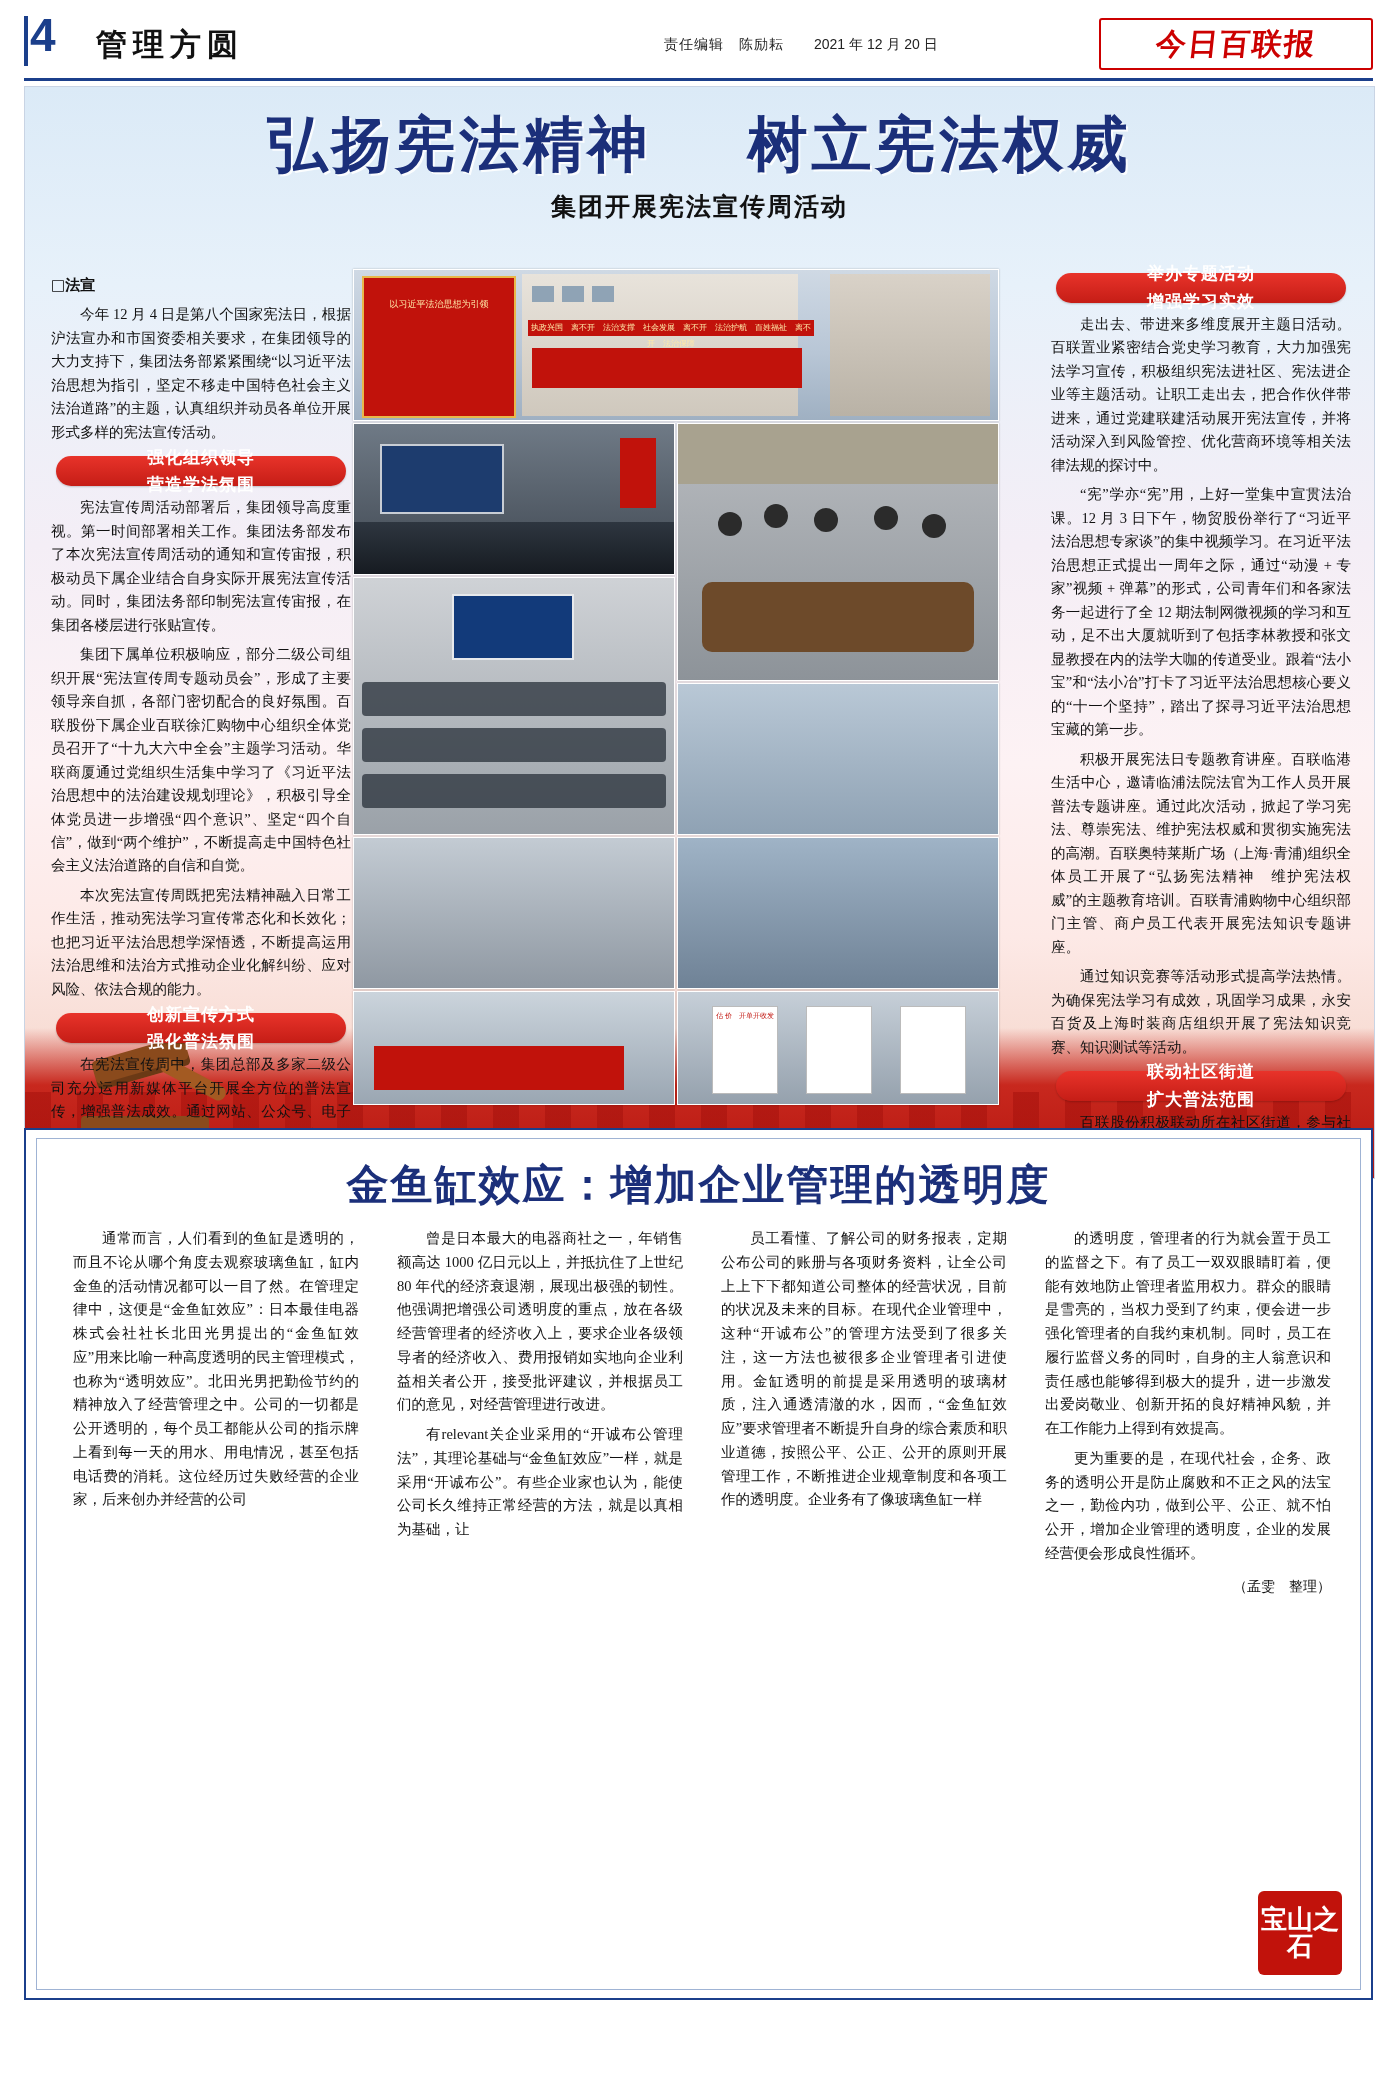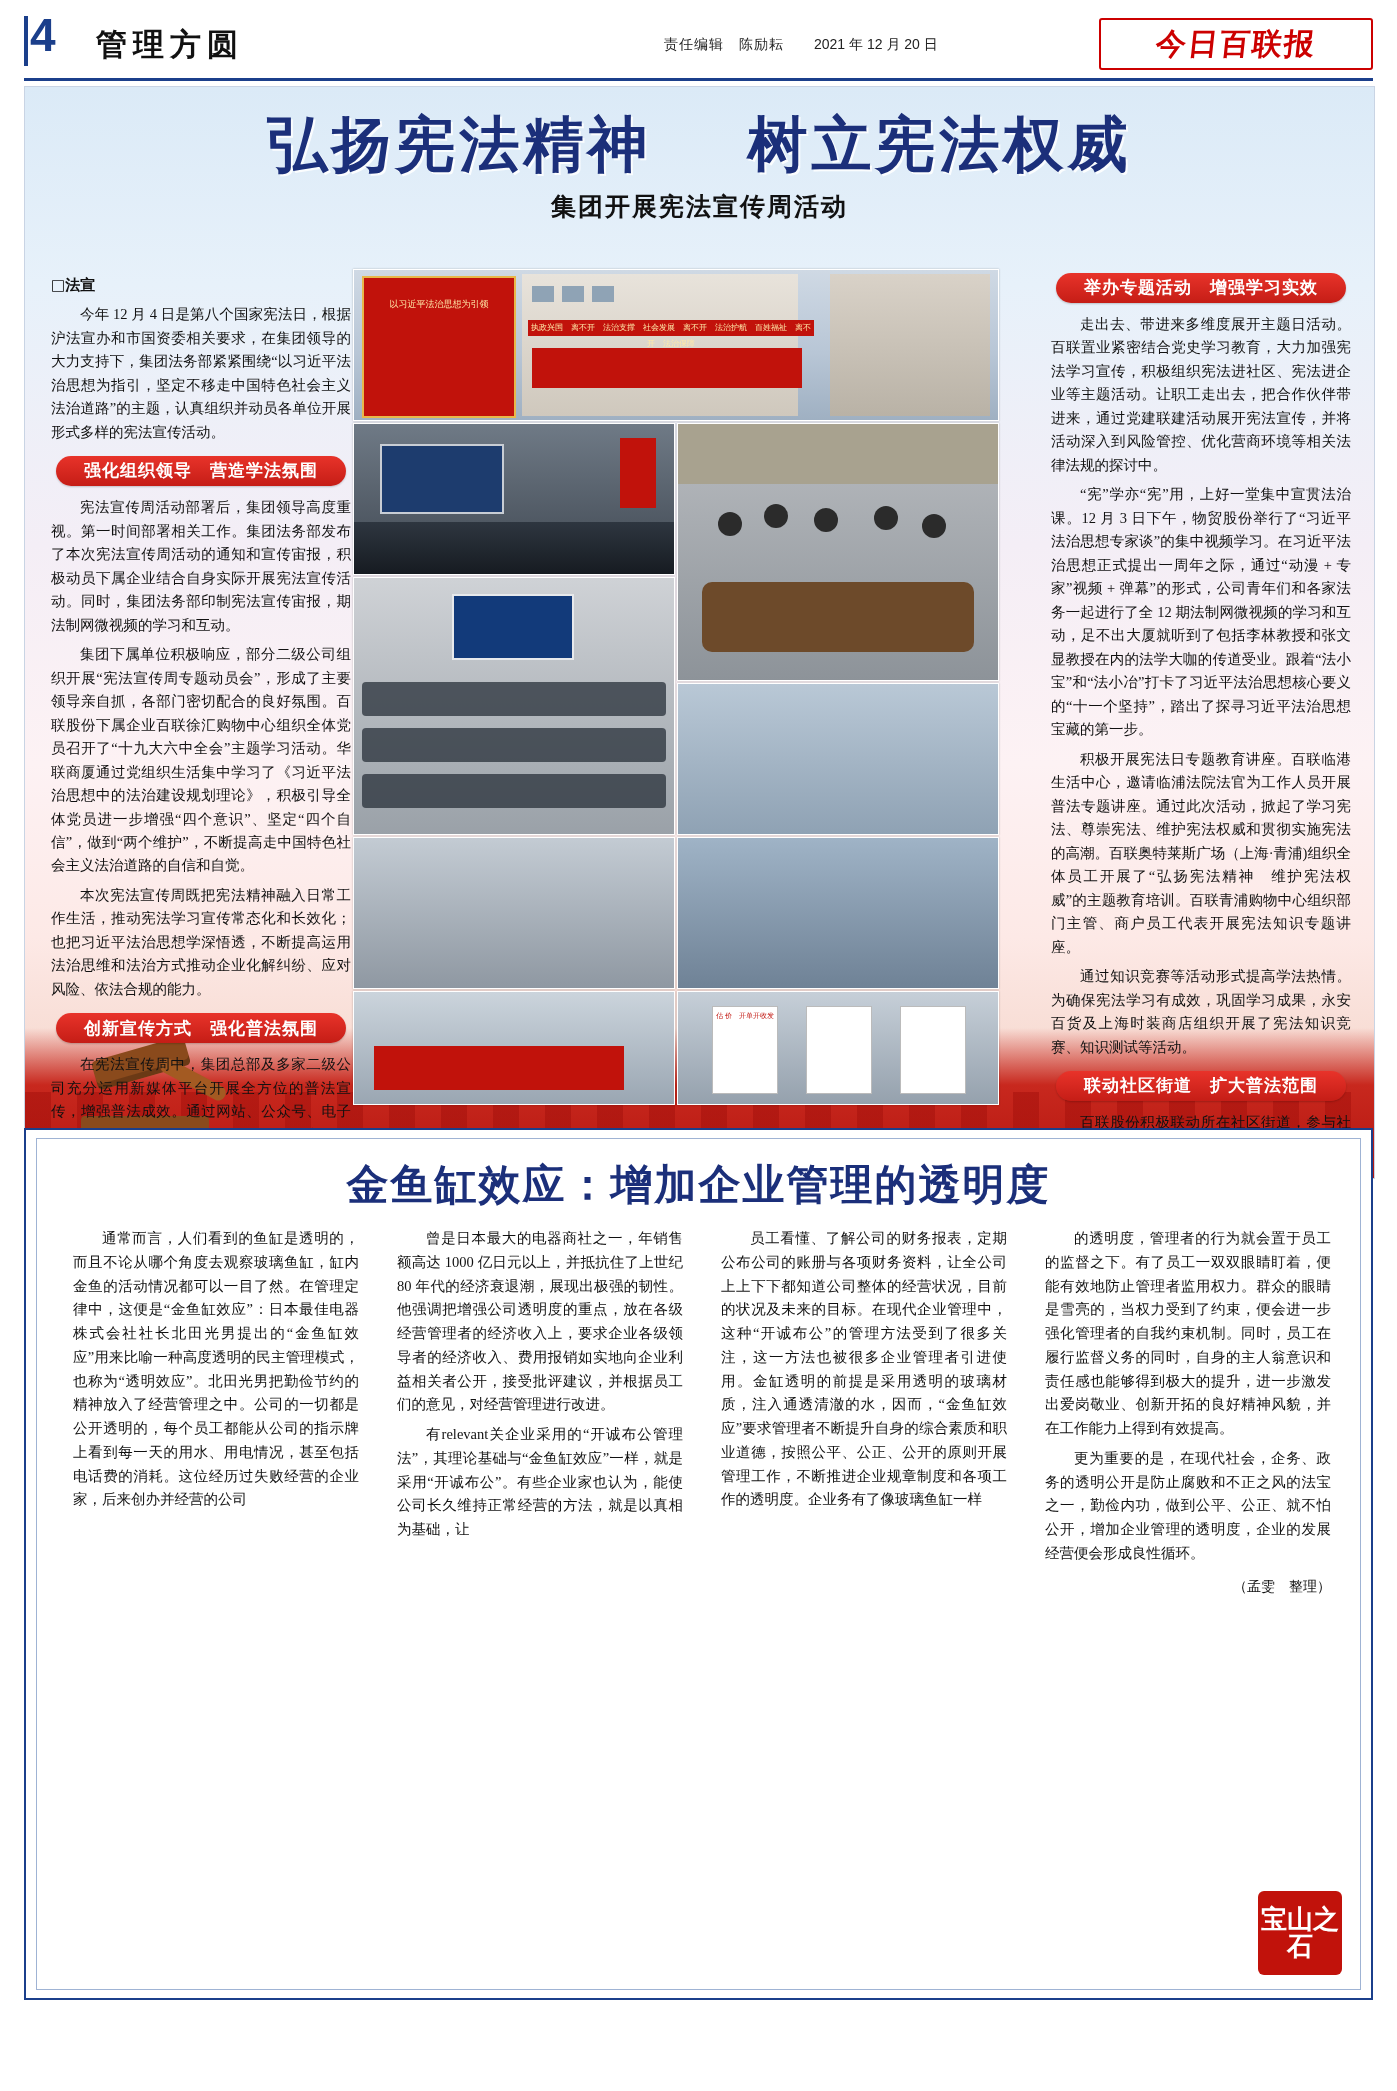"举办专题活动" .subhead { flex-direction: none -> column }
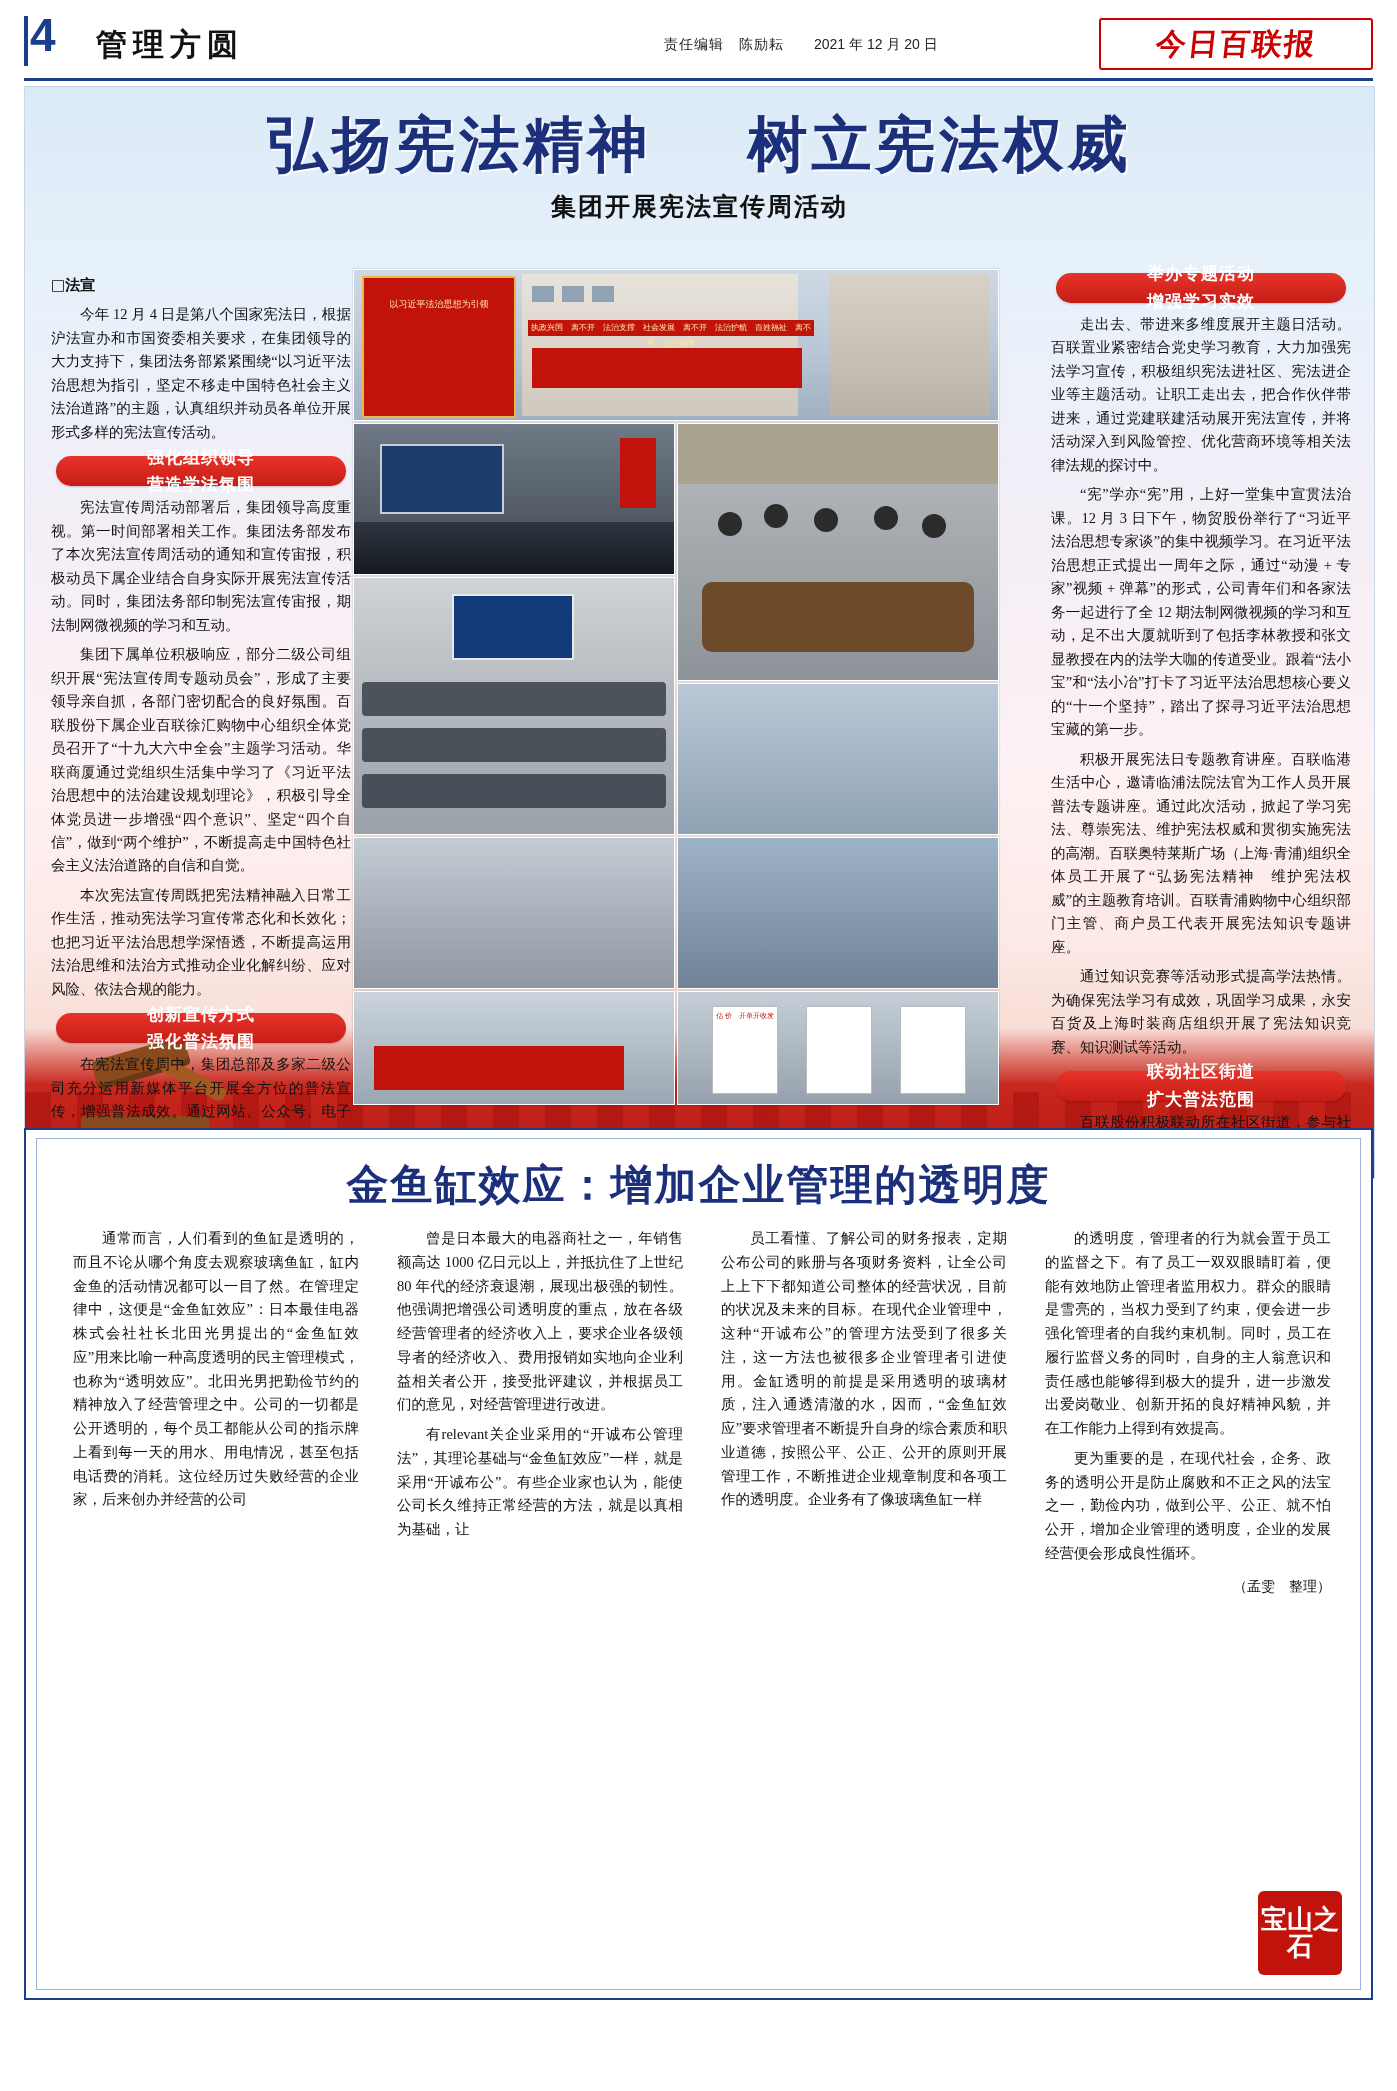"宪法宣传周活动部署后，集团领导高度重视。第一时间部署相关工作。集团法务部发布了本" p { text: 期法制网微视频的学习和互动 -> 在集团各楼层进行张贴宣传 }
